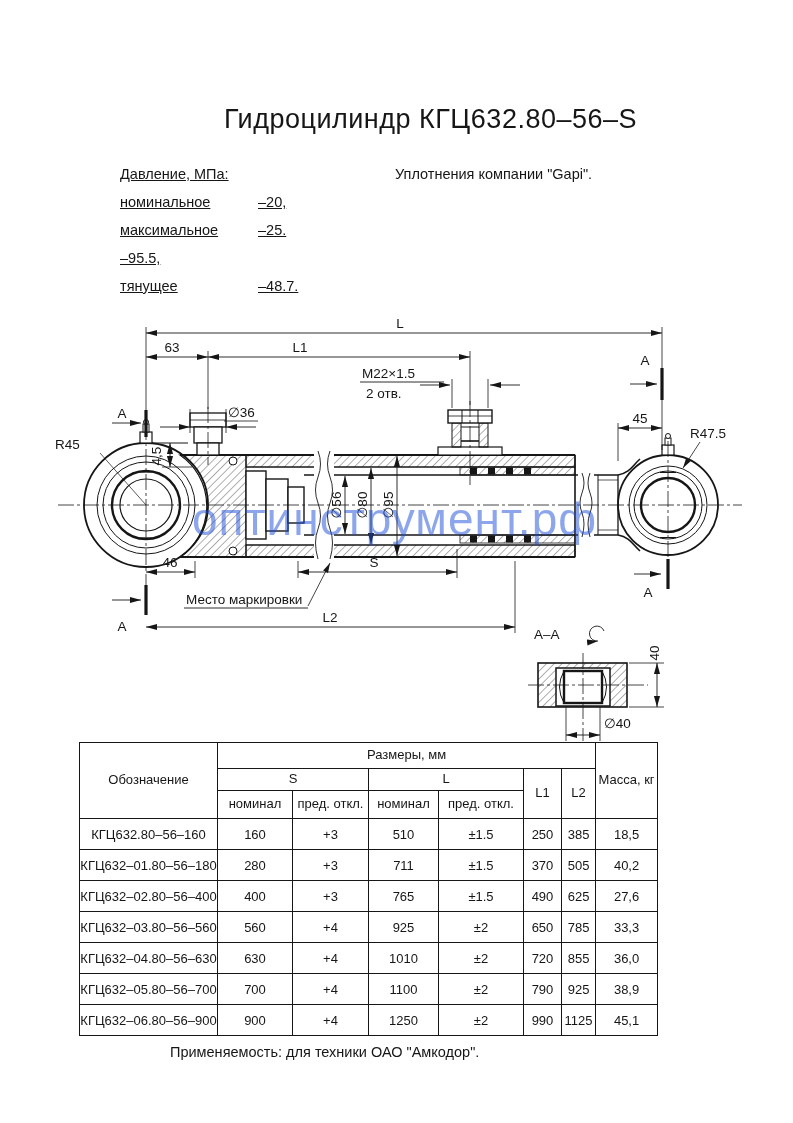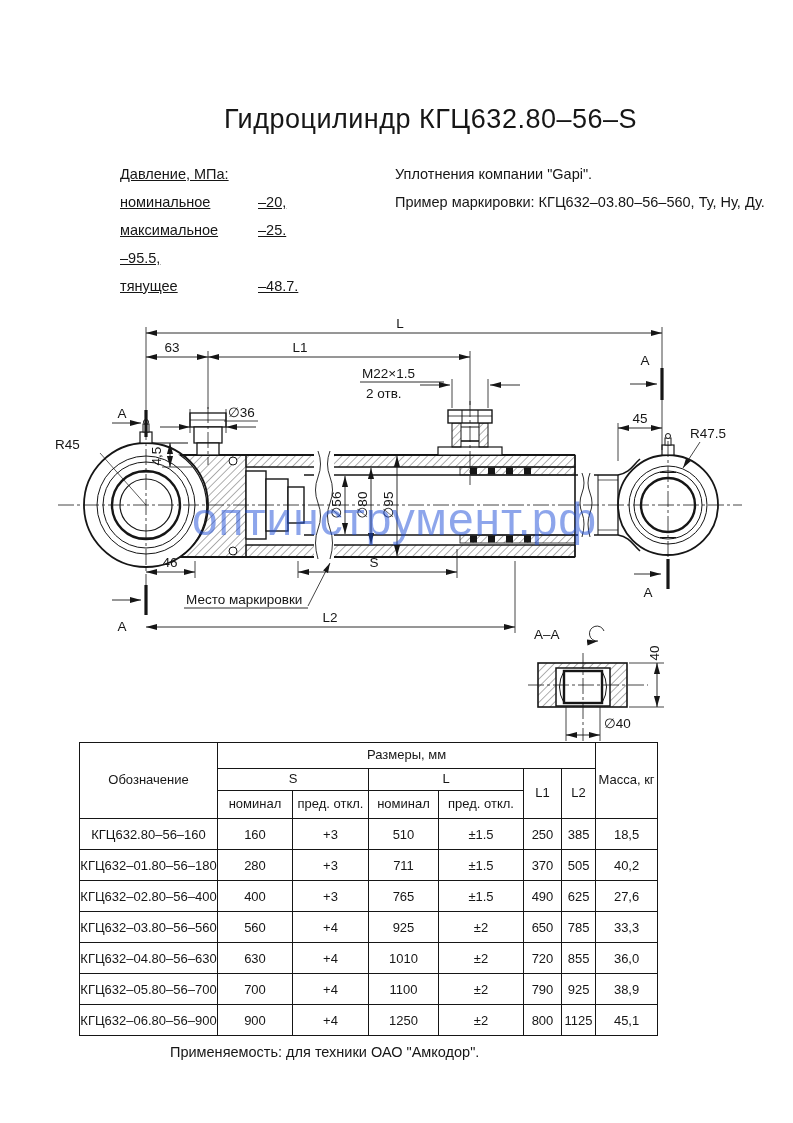"Пример маркировки: КГЦ632–03.80–56–560," div { html: <div>Пример маркировки: КГЦ632–03.80–56–560, Ту, Ну, Ду.</div> -> none }
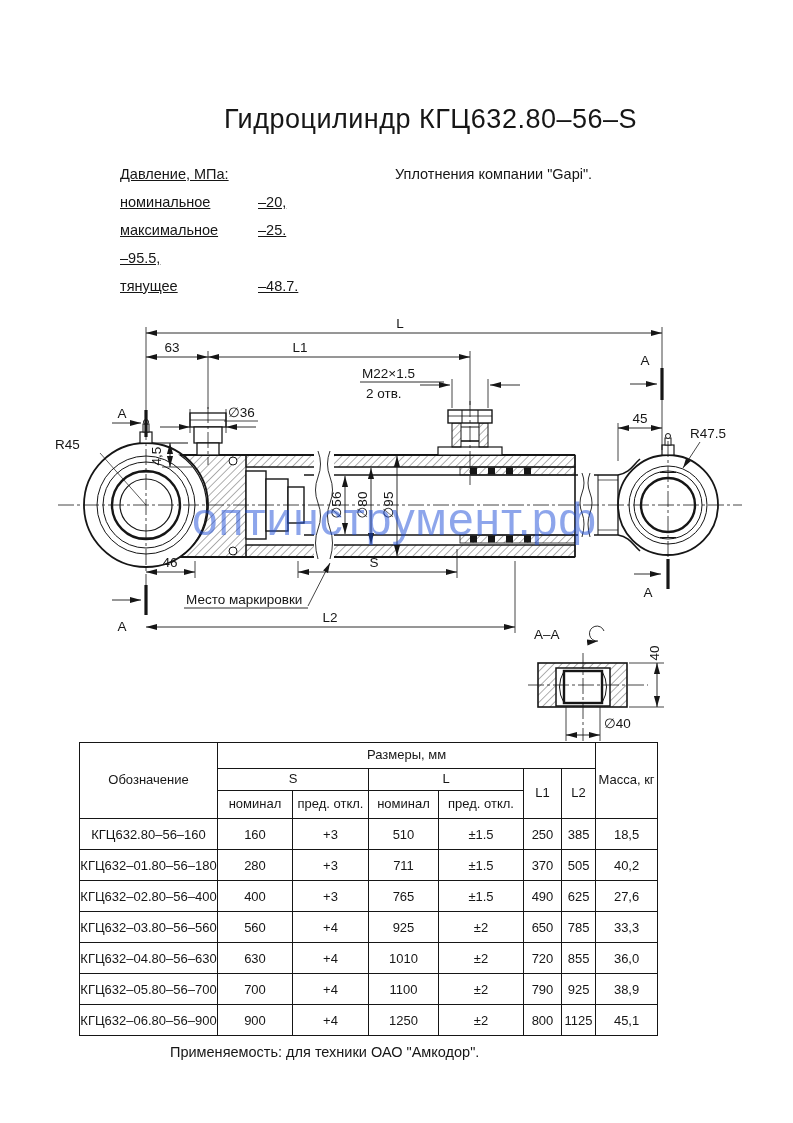"800" td { text: 800 -> 990 }
